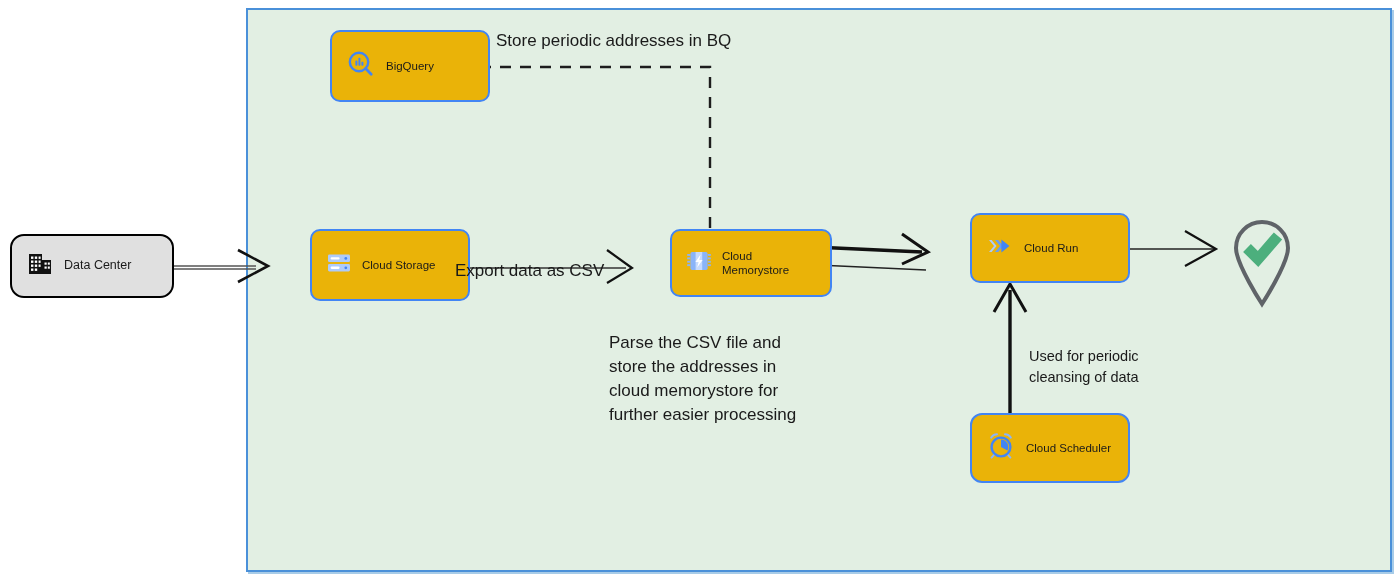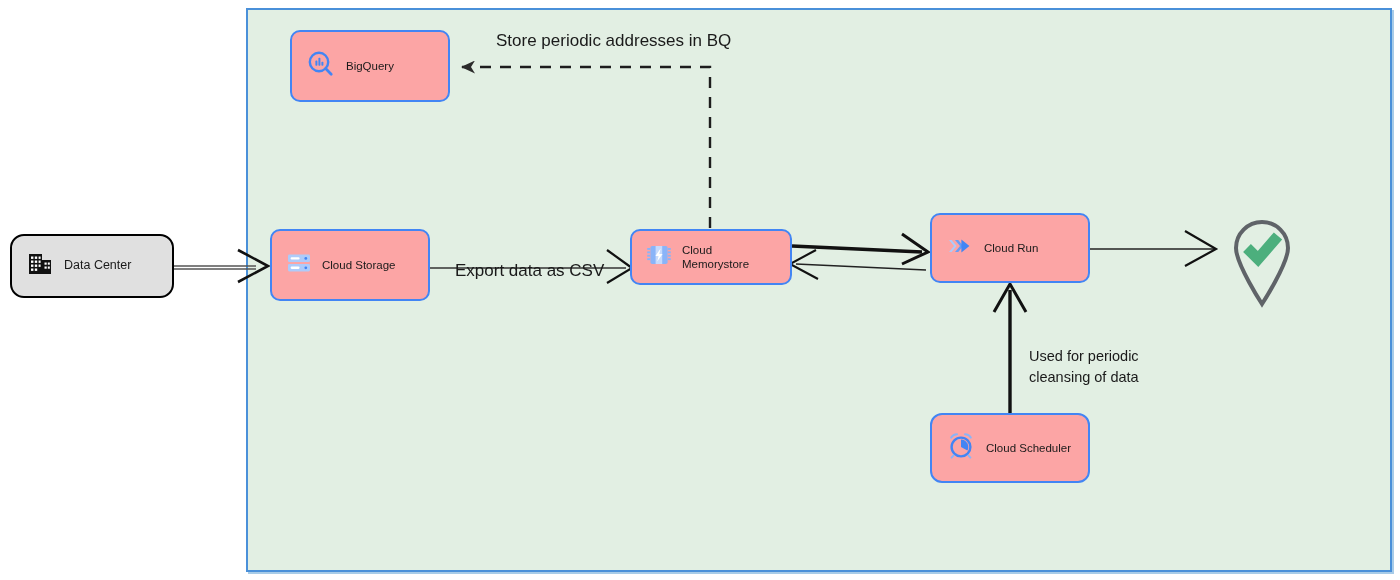"BigQuery" .node.gcp { background: #fca5a5 -> #eab308; margin-left: none -> 40px }
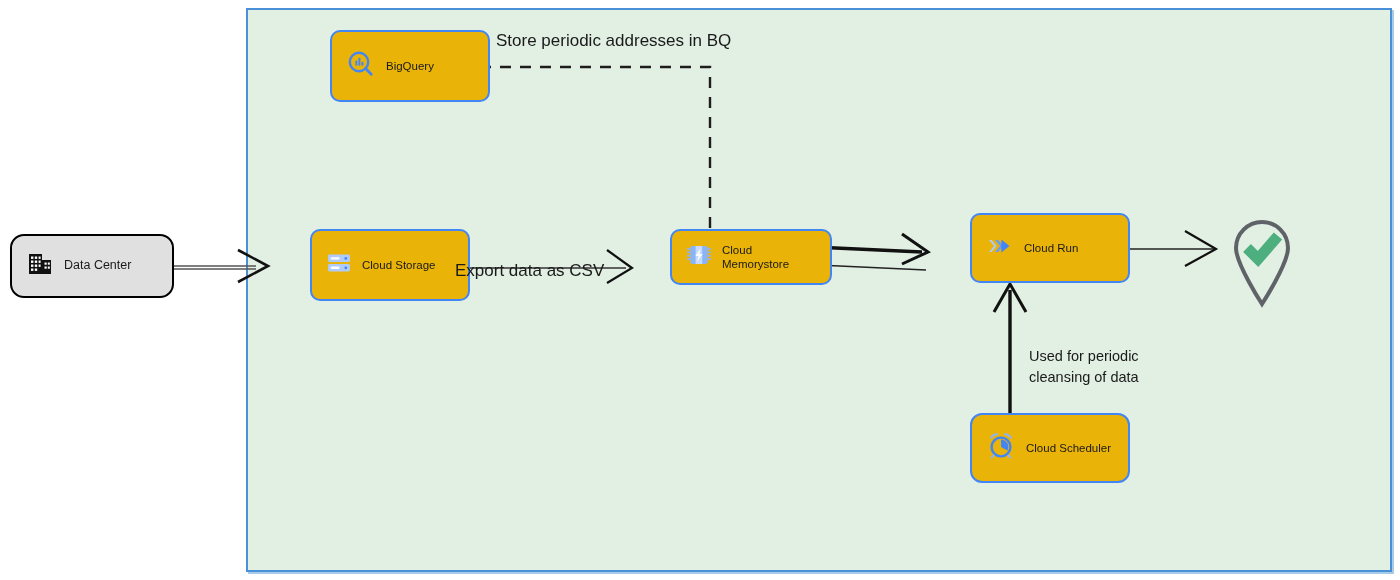"Cloud" div.node { height: 56px -> 68px }
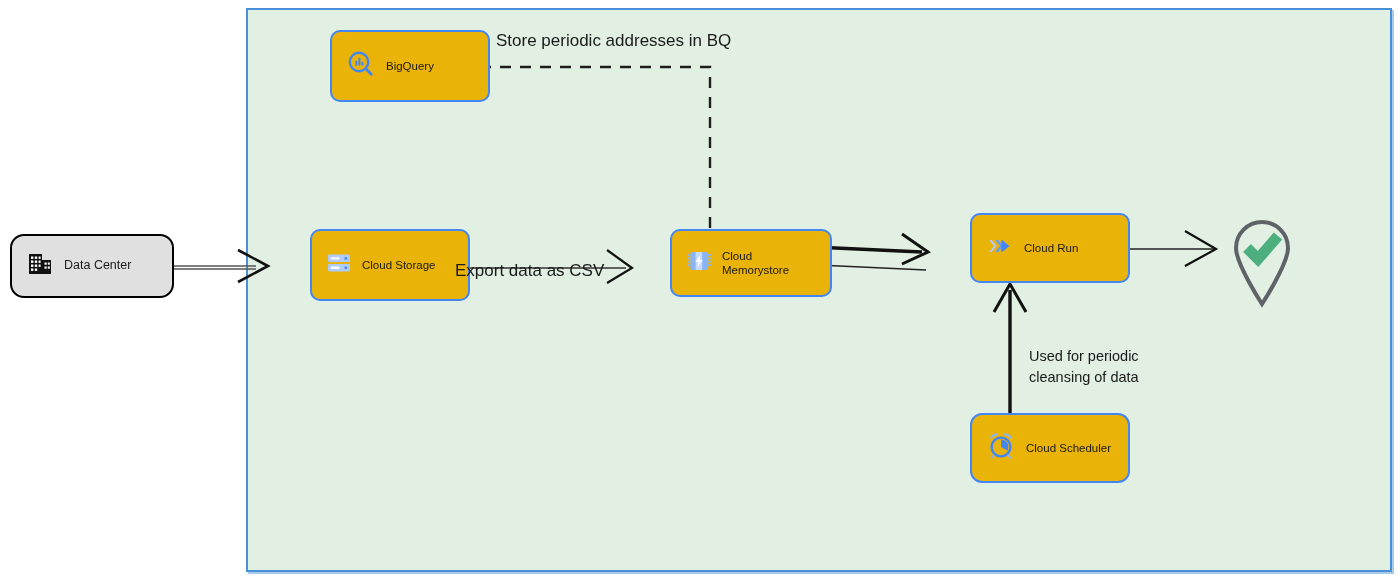"Parse the CSV file and" div.note { html: none -> <div>Parse the CSV file and store the addresses in cloud memorystore for further easier processing</div> }
